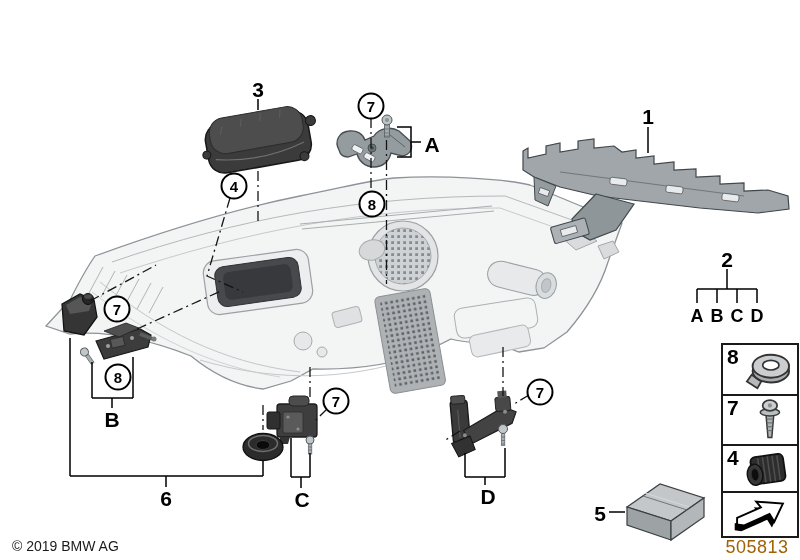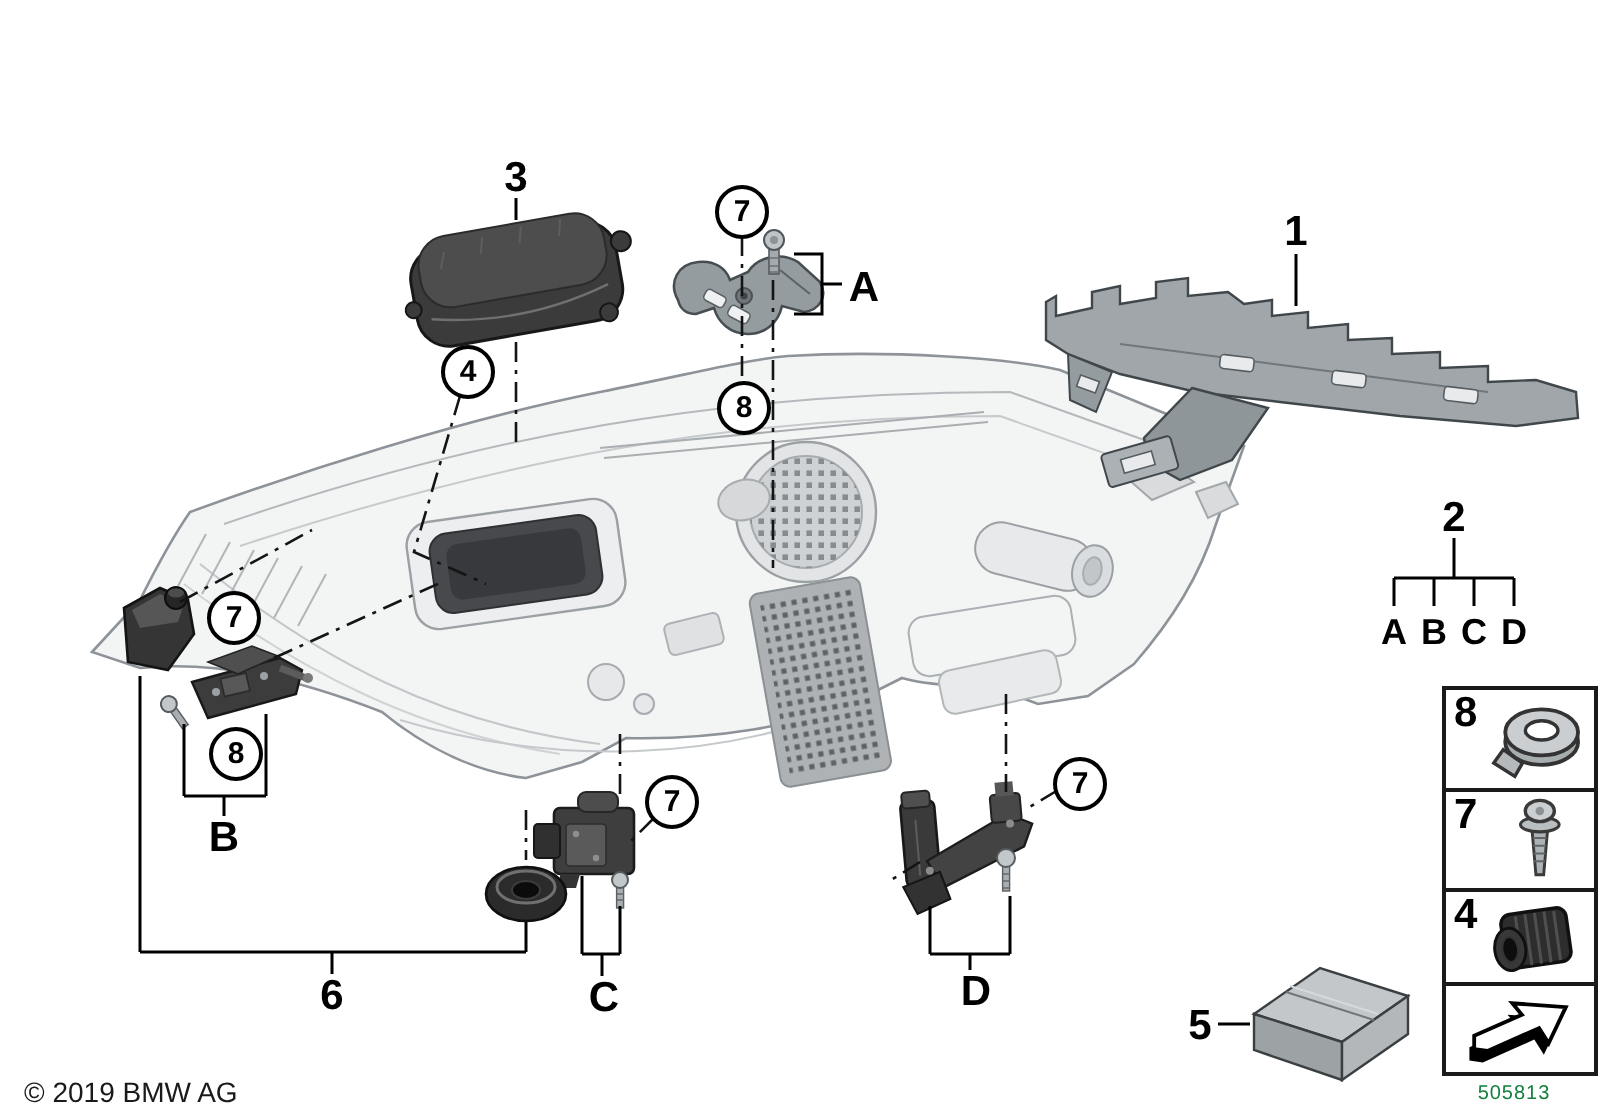"505813" .docnum { color: #15803d -> #a16207; font-size: 10px -> 18px }
